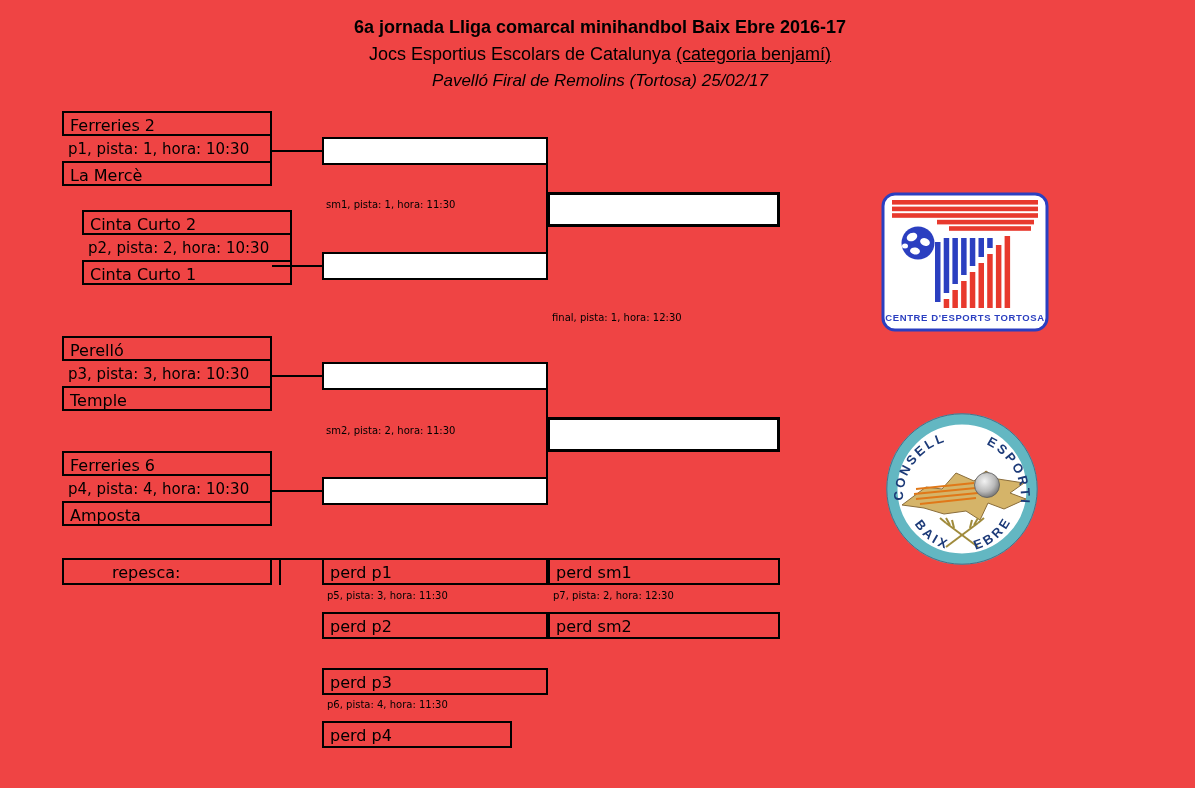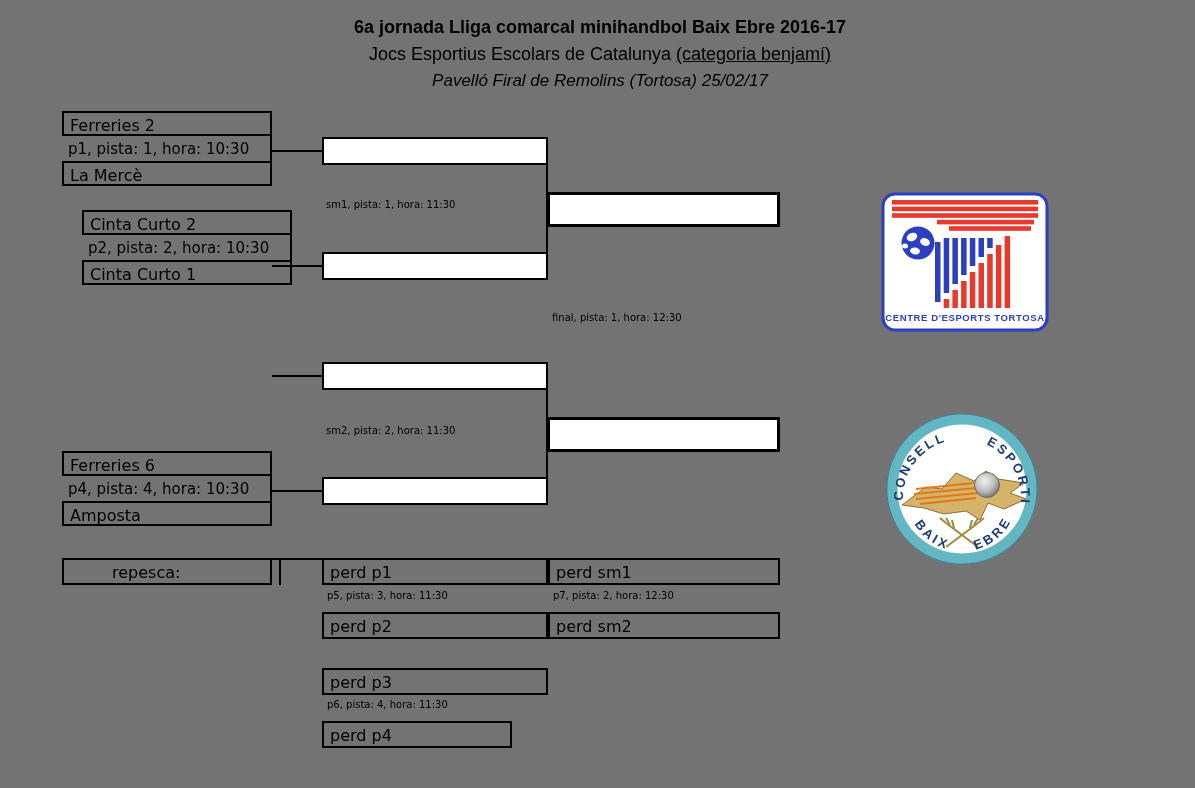"6a jornada Lliga comarcal minihandbol" .page { background: #737373 -> #ef4444 }
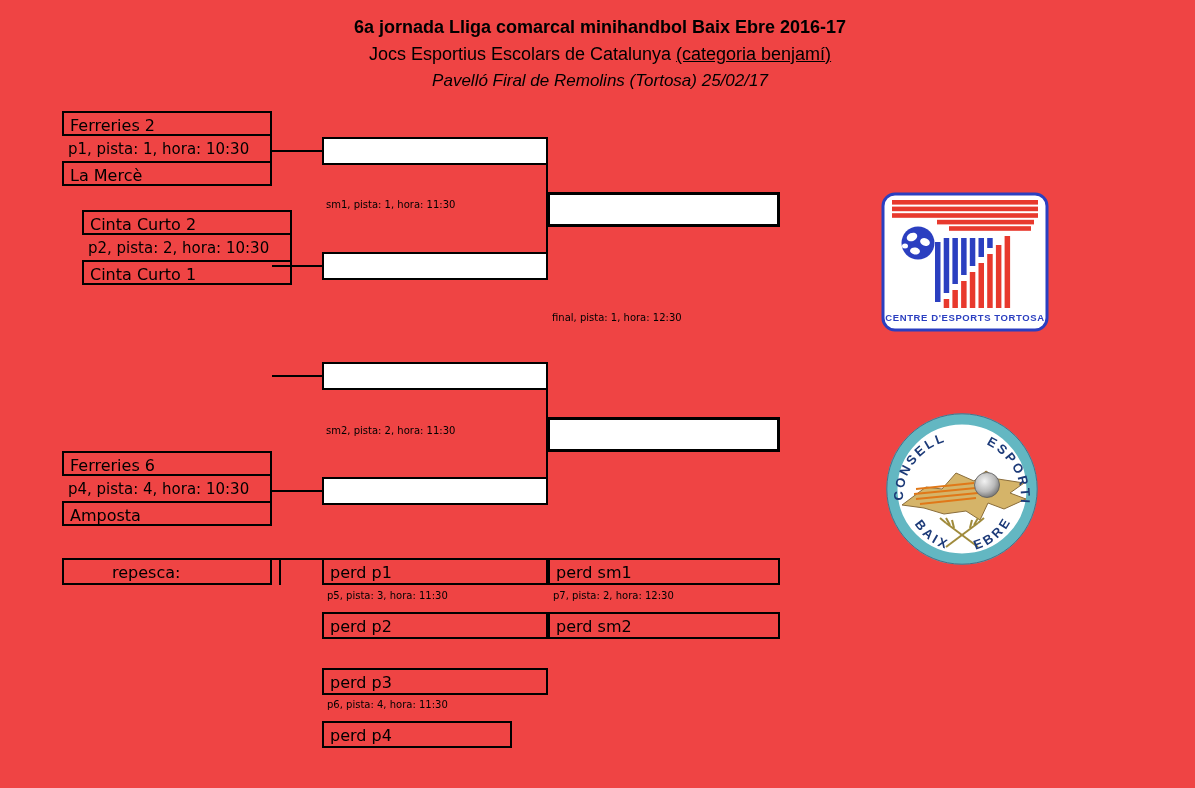"Perelló" div.group { html: none -> <div> <div>Perelló</div> <div>p3, pista: 3, hora: 10:30</div> <div>Temple</div> </div> }
